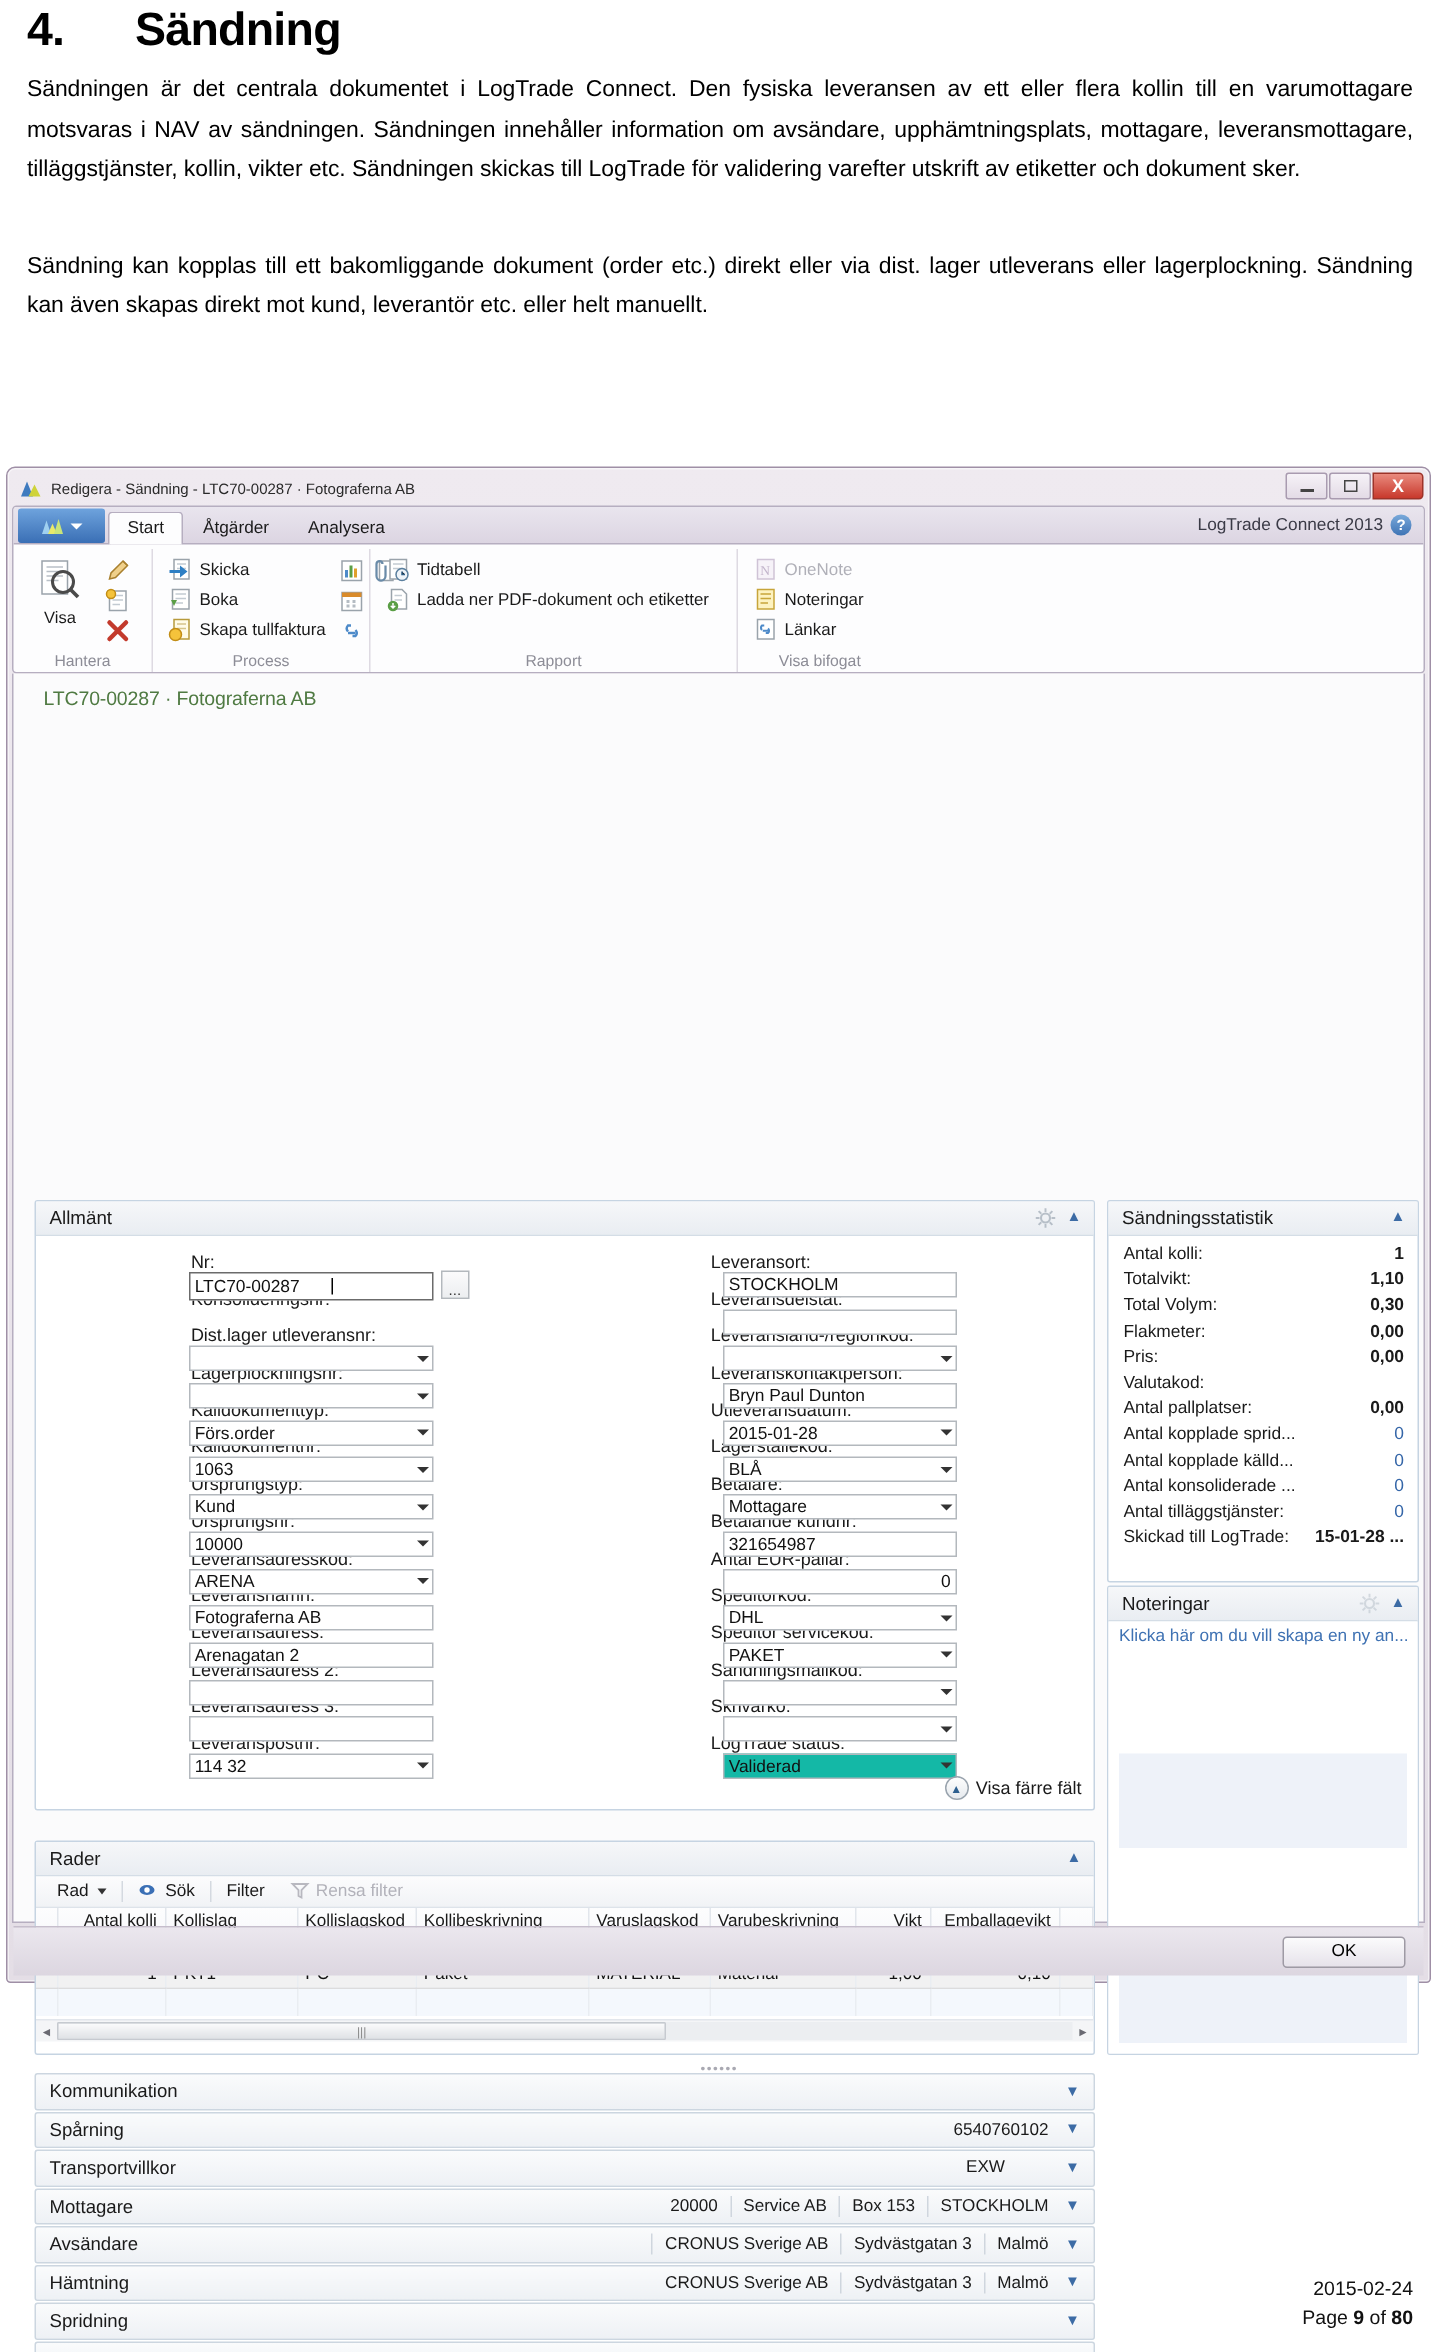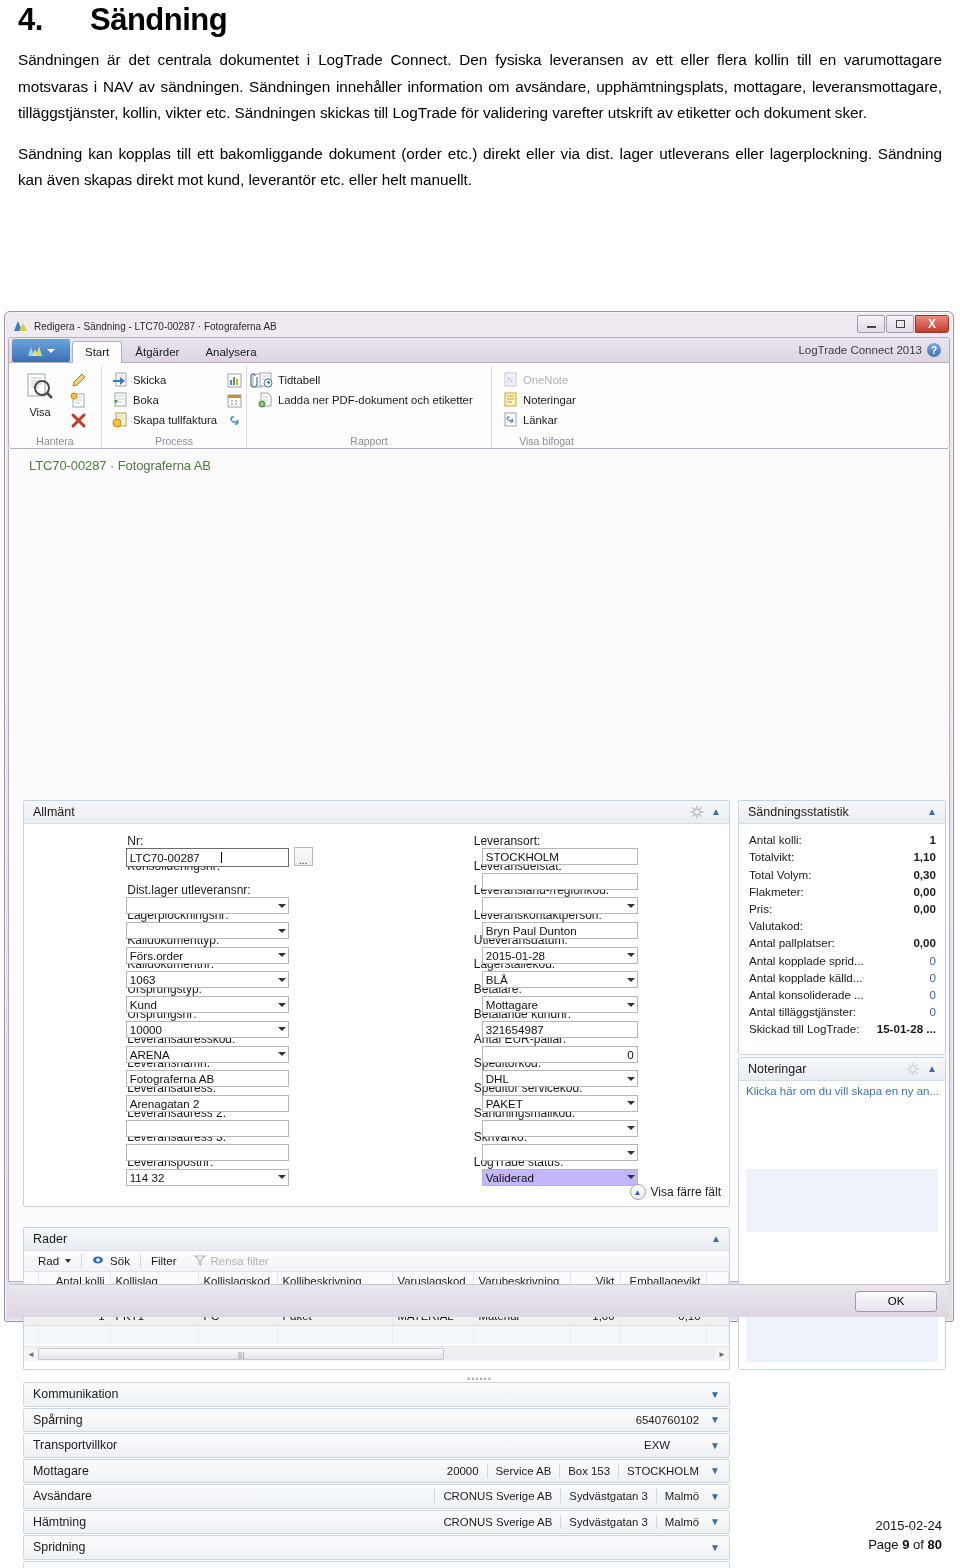"Sändning kan kopplas till ett" .doc-p2 { margin-top: 14px -> 38px }
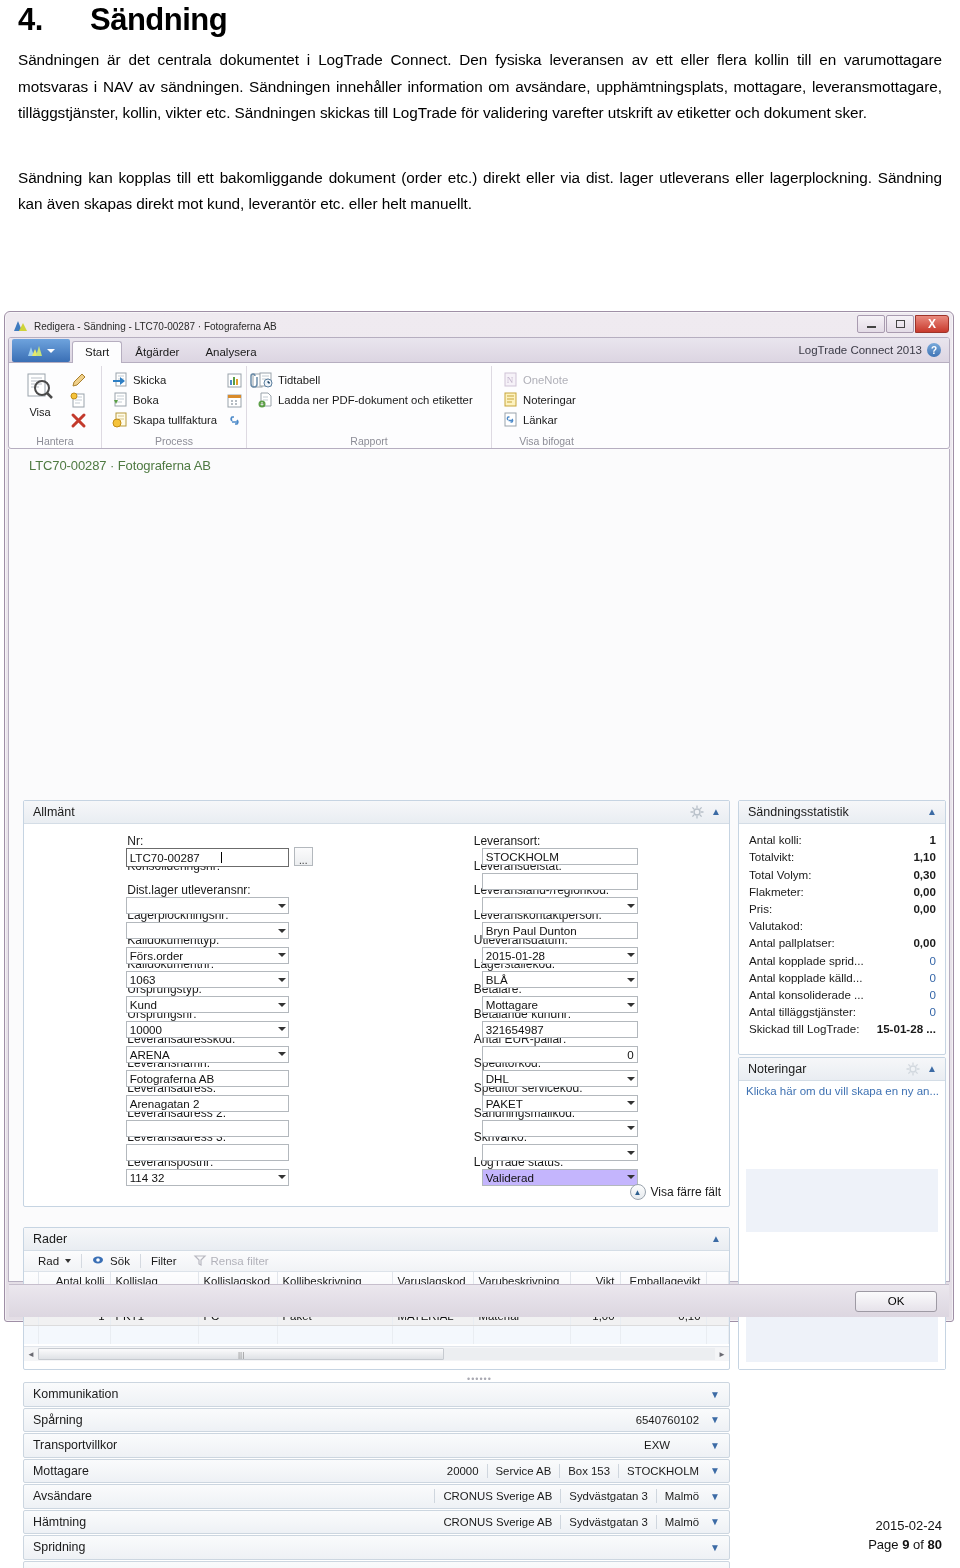"Antal kolli:" .stat-row { align-items: flex-end -> flex-start }
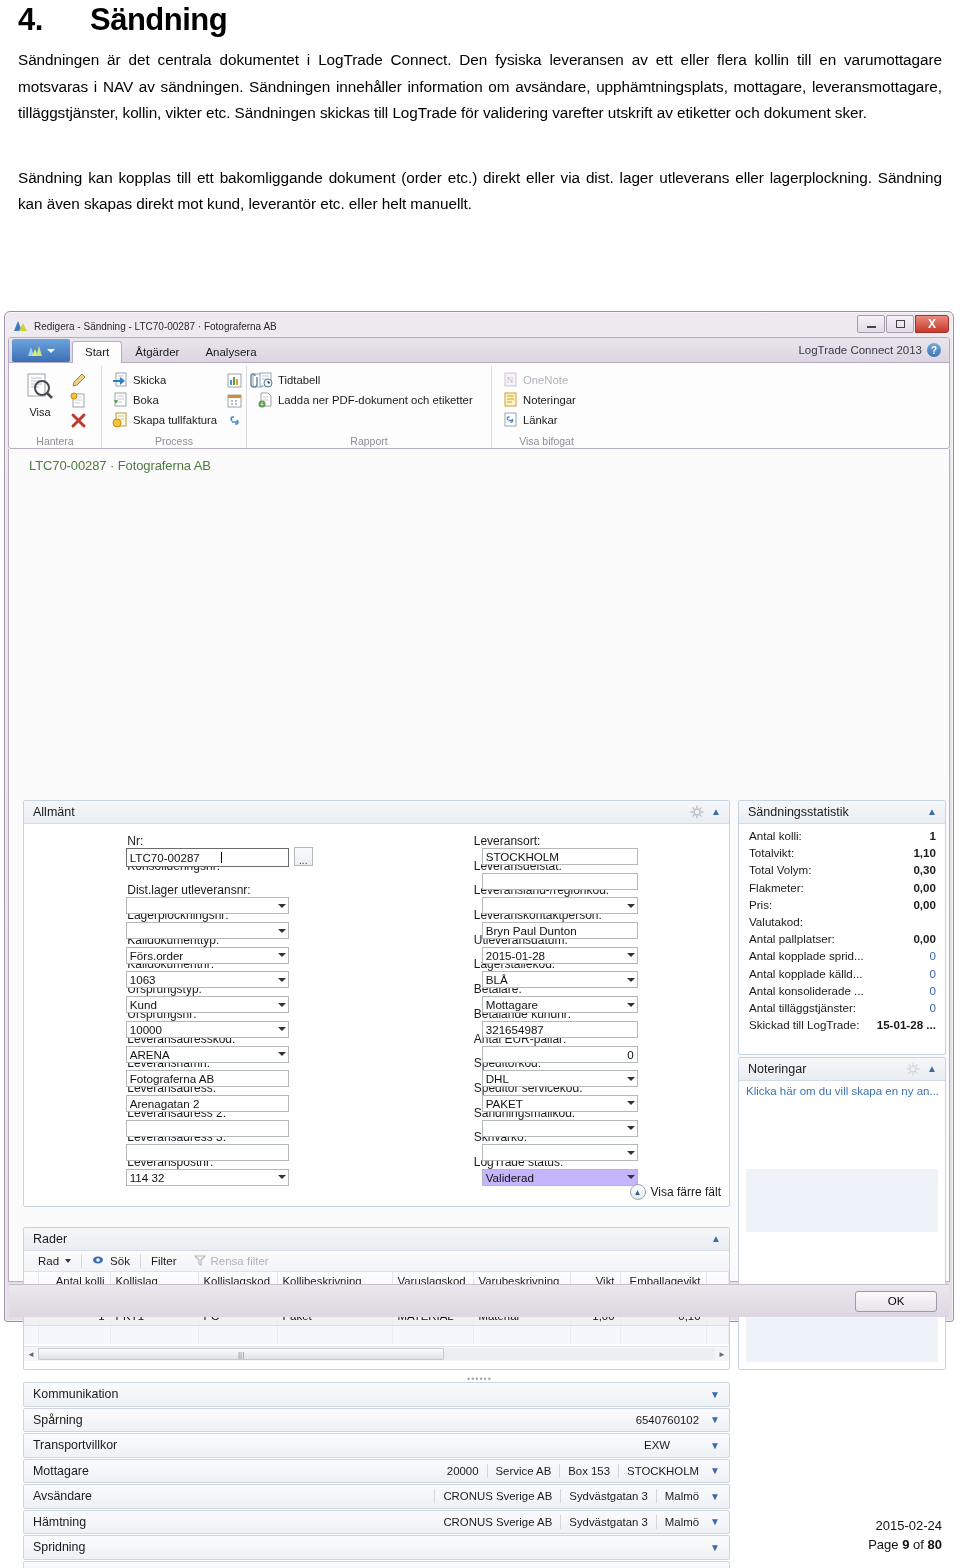"Validerad" .fbox.shaded { background: #c4b5fd -> #14b8a6 }
